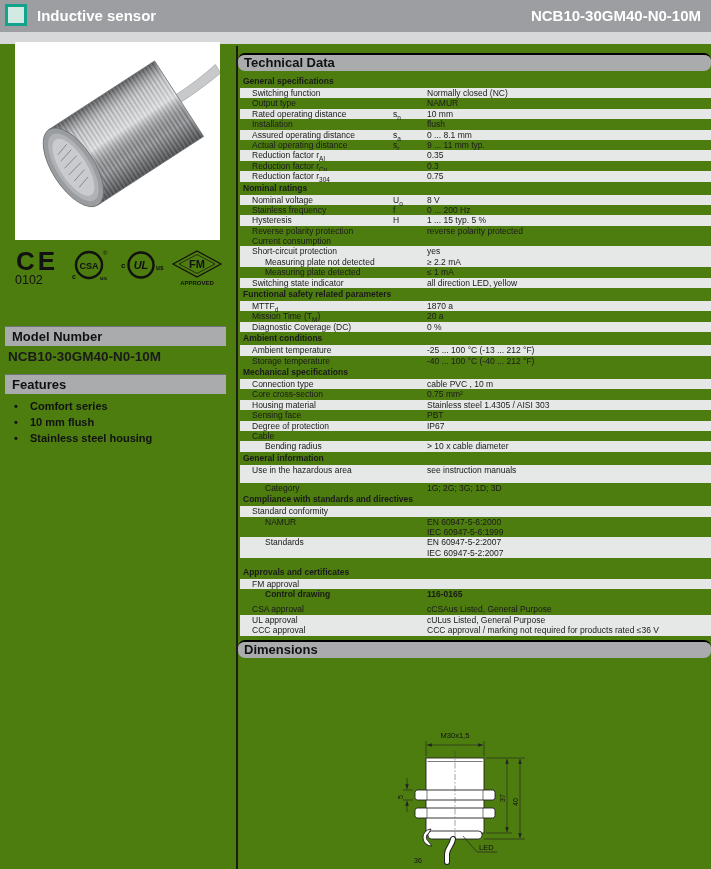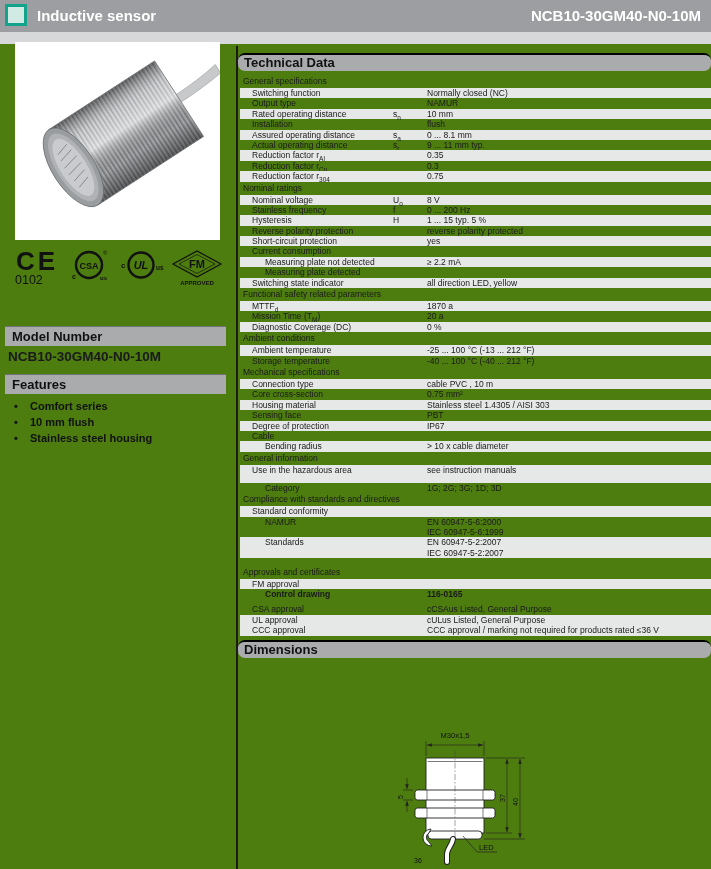"General specifications" .t-sec { font-weight: normal -> bold }
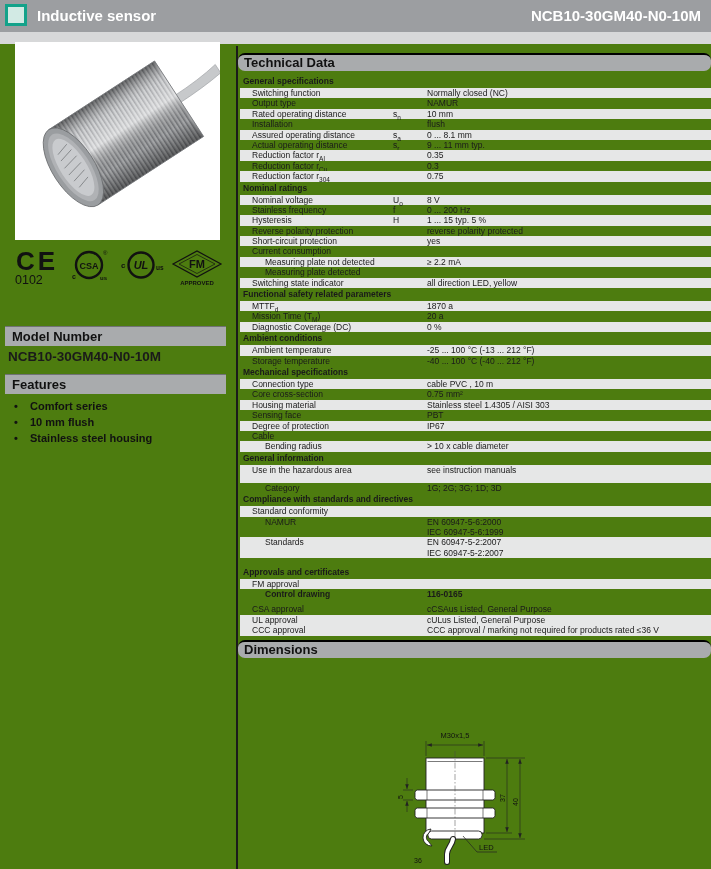"Short-circuit protection" div.t-row { order: before "Current consumption" -> after "Current consumption" }
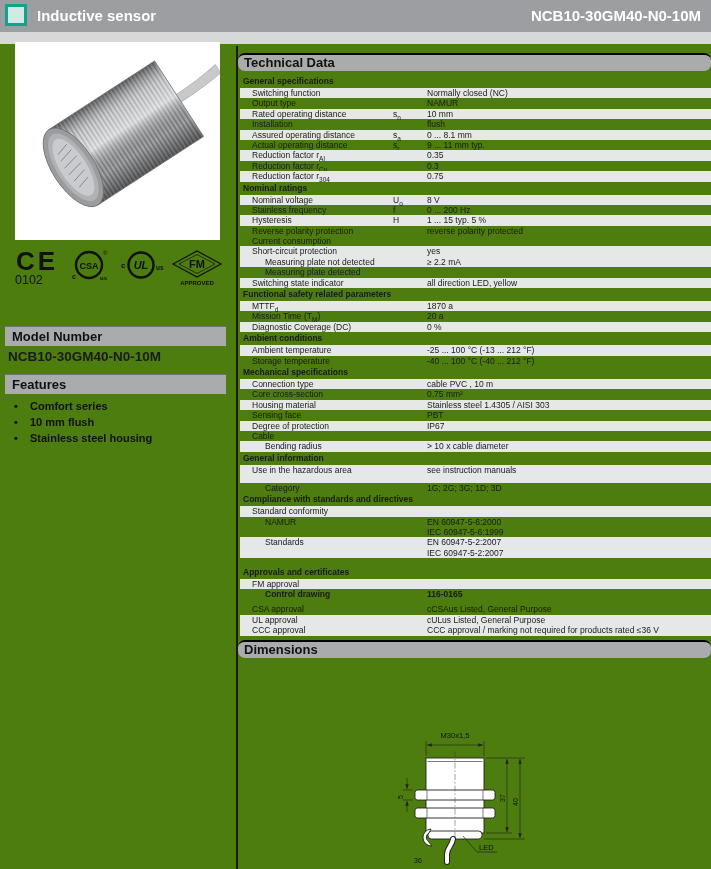"≤ 1 mA" span.val { html: none -> <span> <div>≤ 1 mA</div> </span> }
